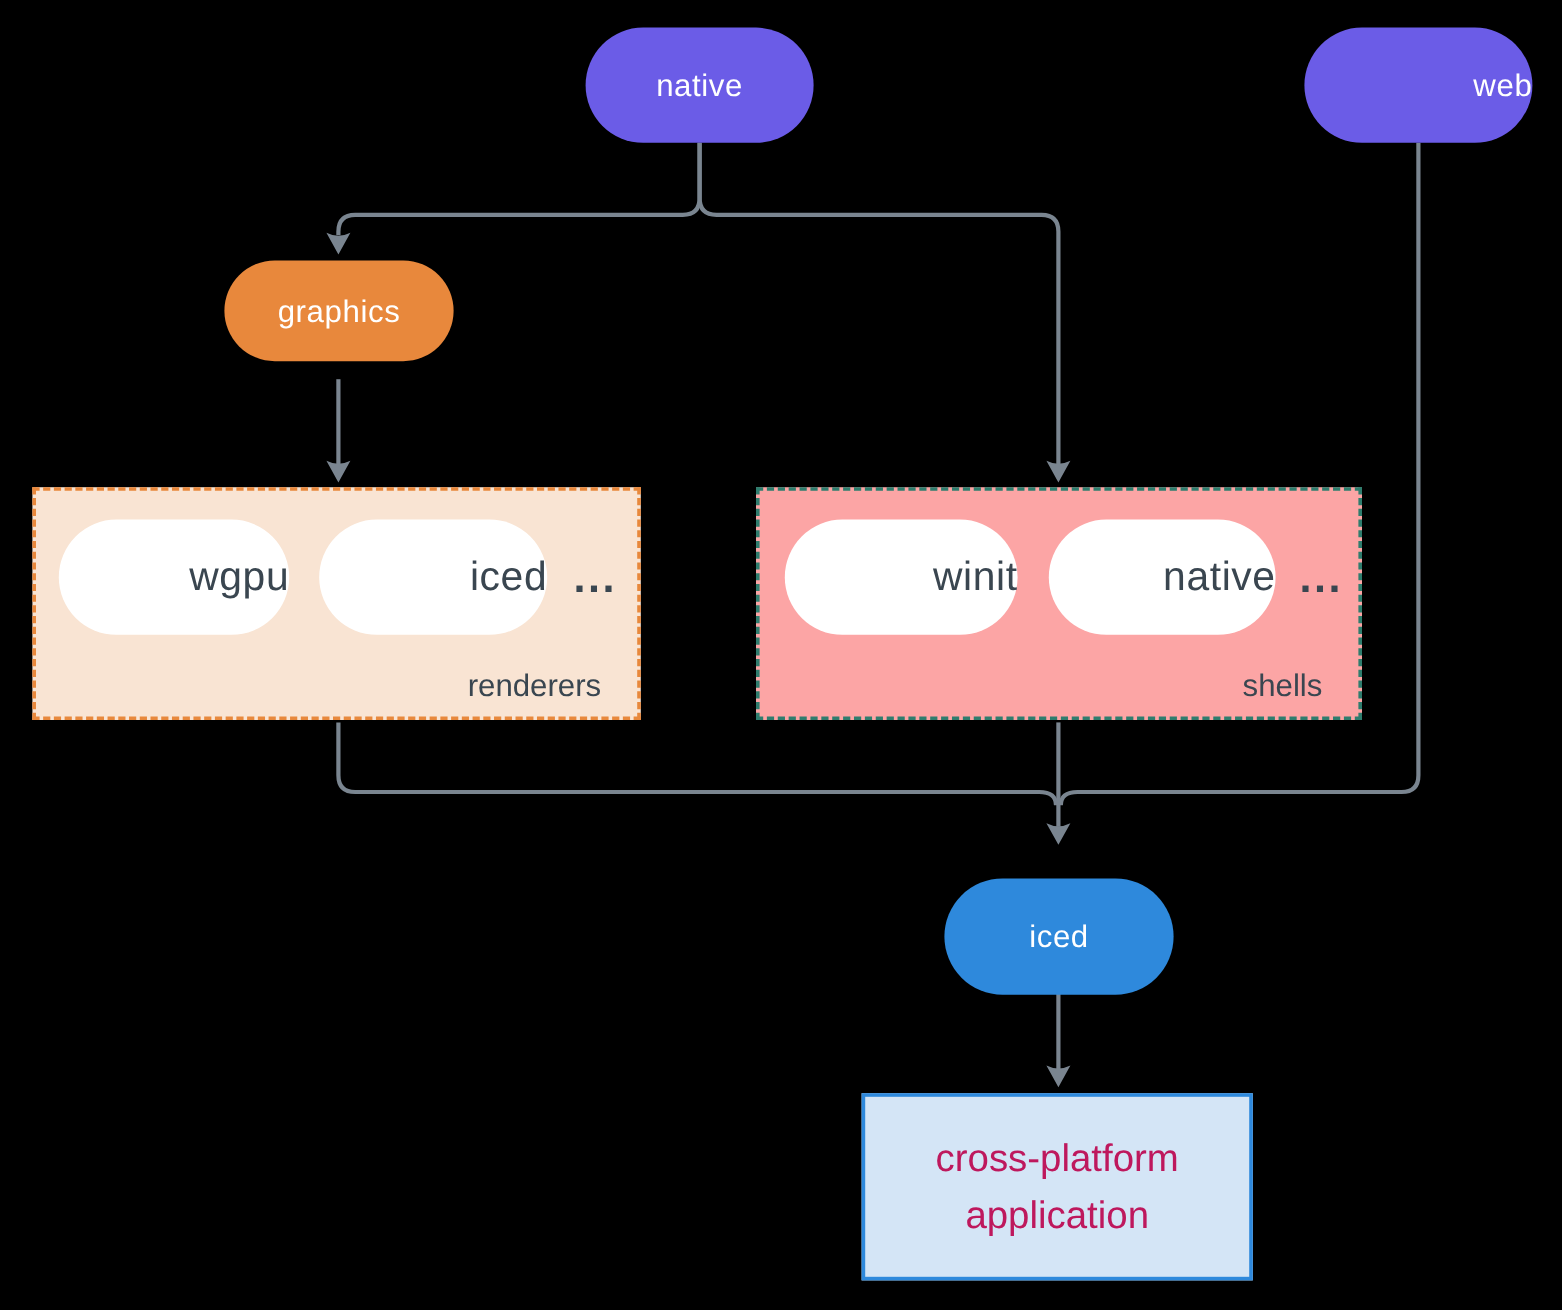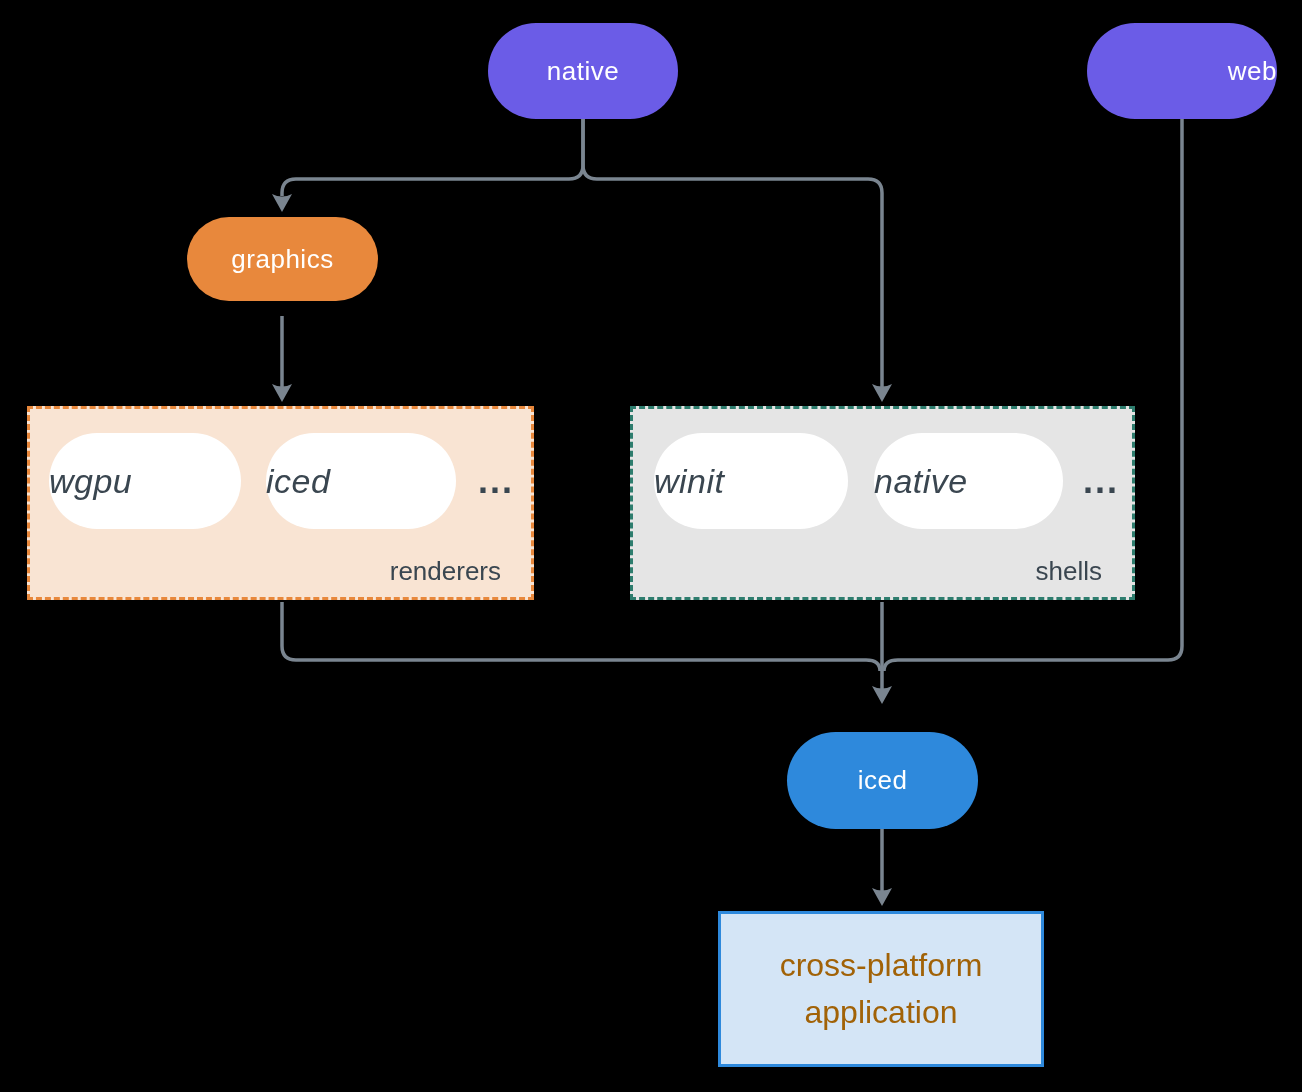"wgpu" .item-pill { font-style: italic -> none; justify-content: flex-start -> flex-end }
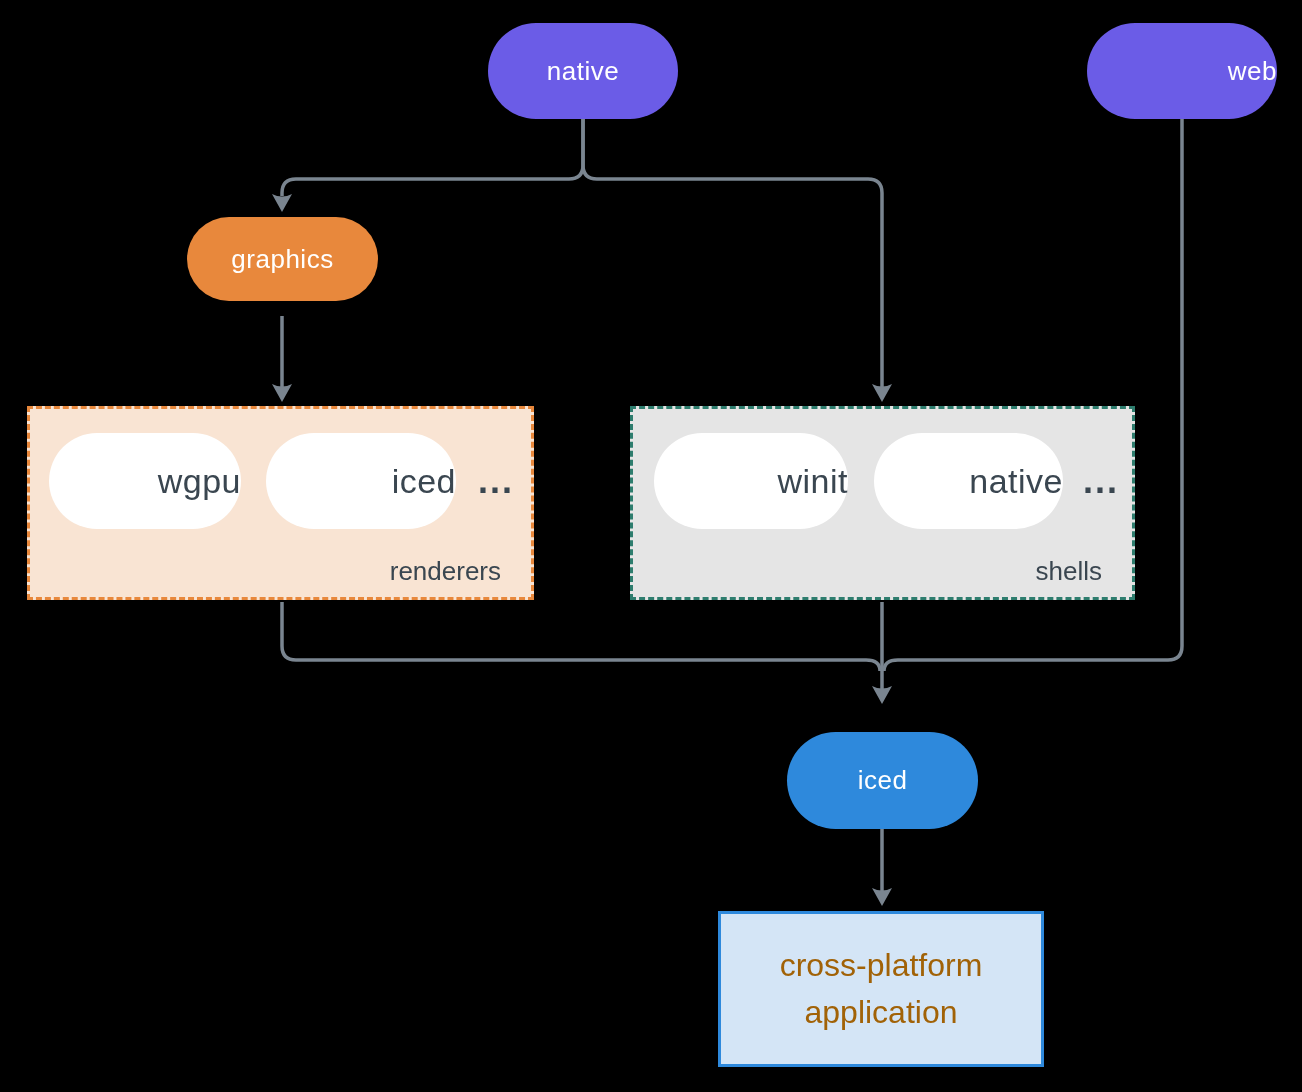"winit" .group-box.shells { background: #e5e5e5 -> #fca5a5 }
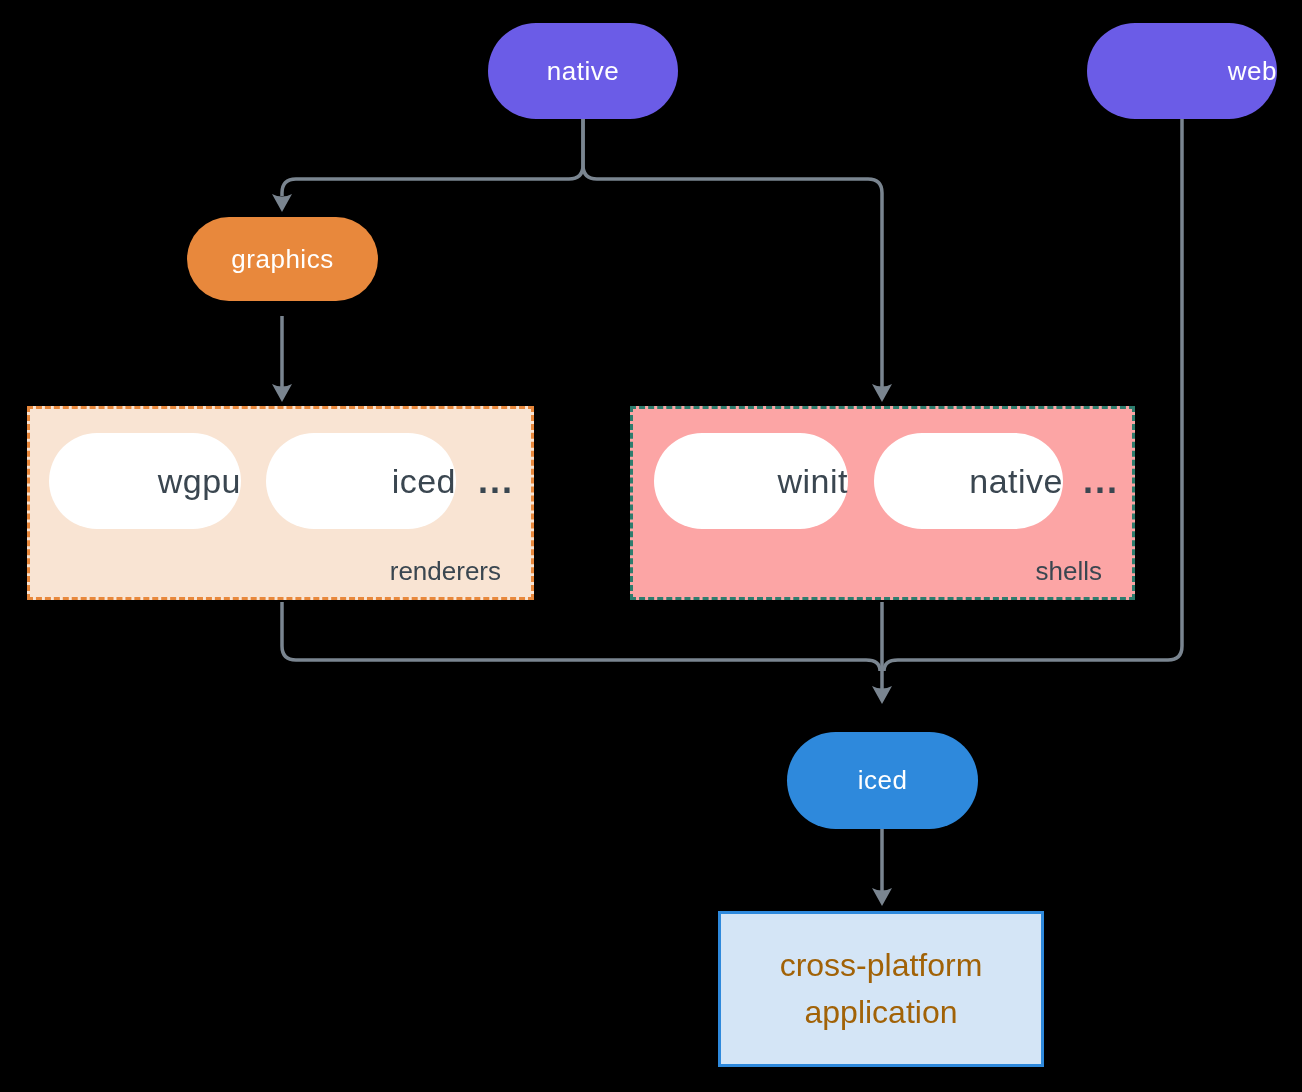"cross-platform application" .app-box { color: #a16207 -> #be185d }
